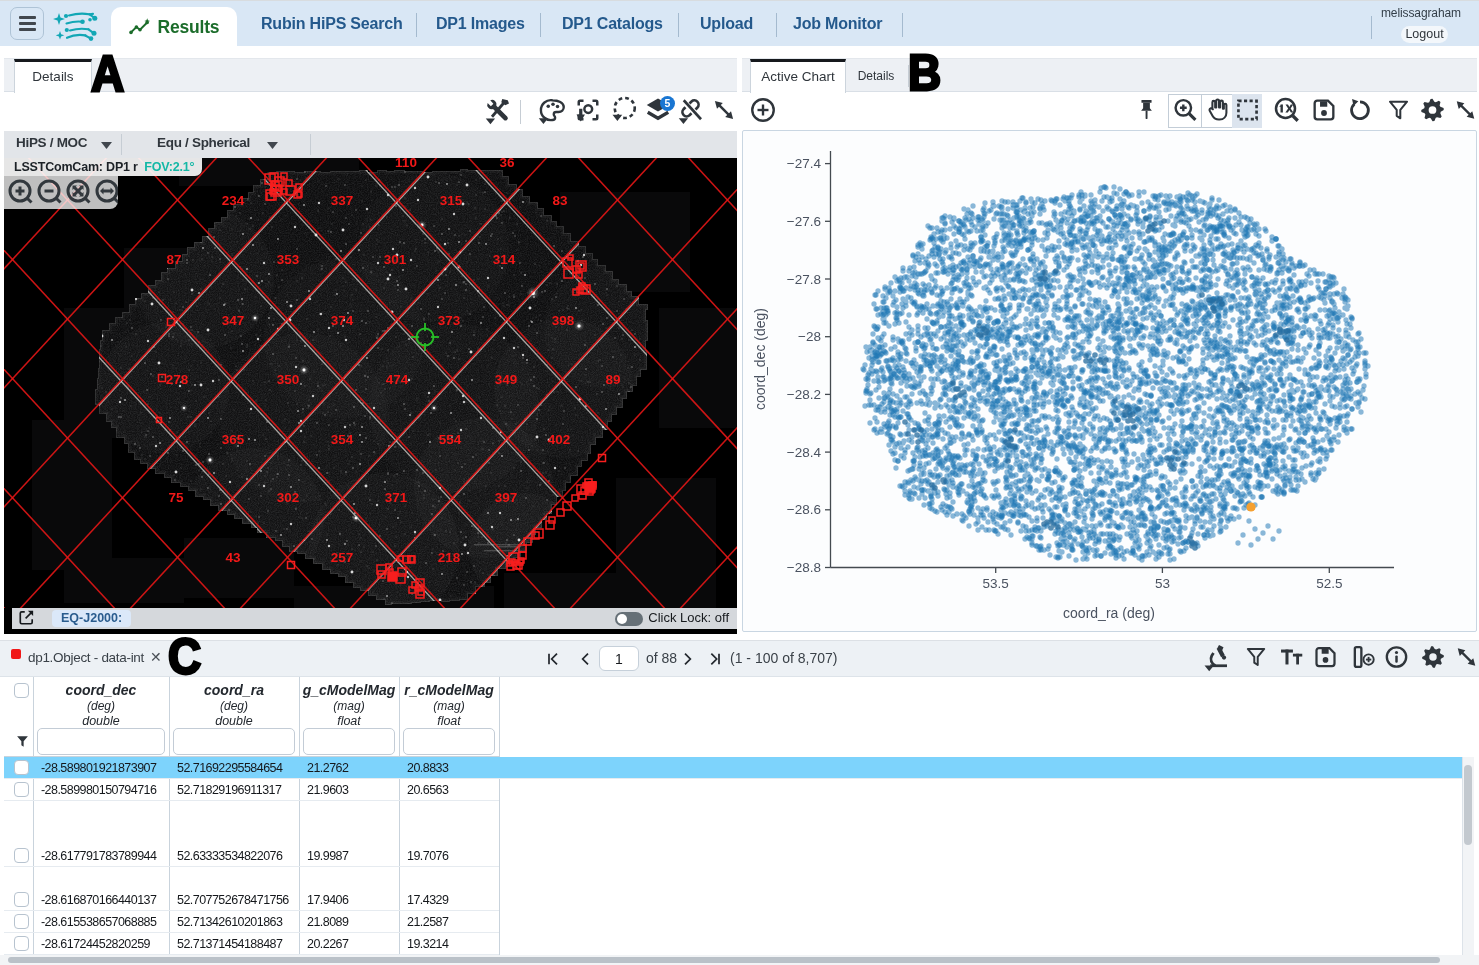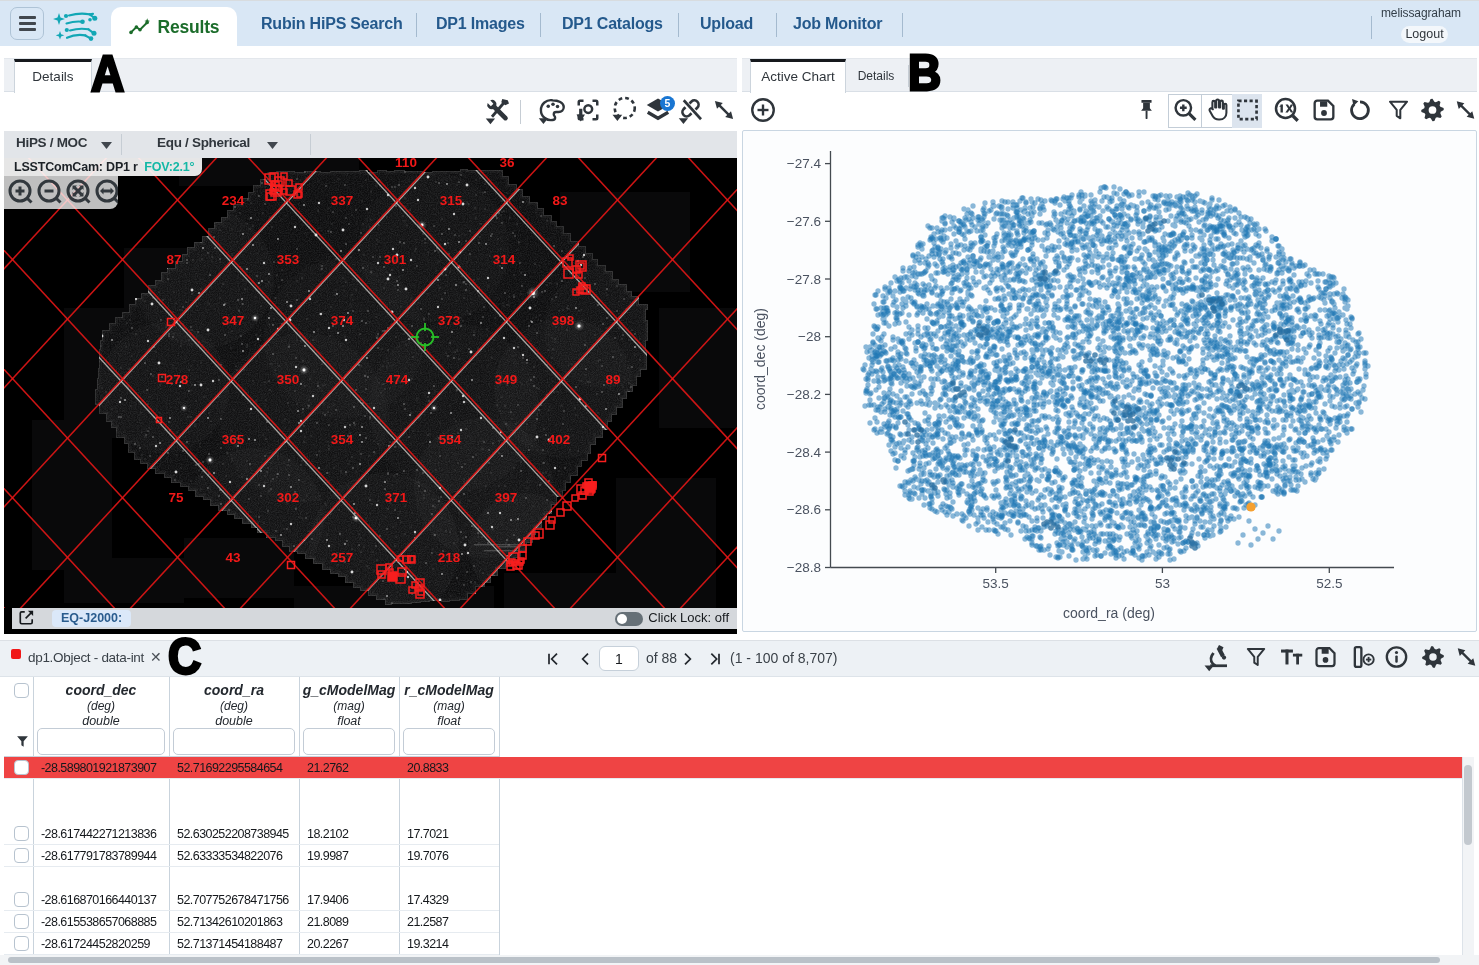"-28.589801921873907" .trow.hl { background: #ef4444 -> #7dd3fc }
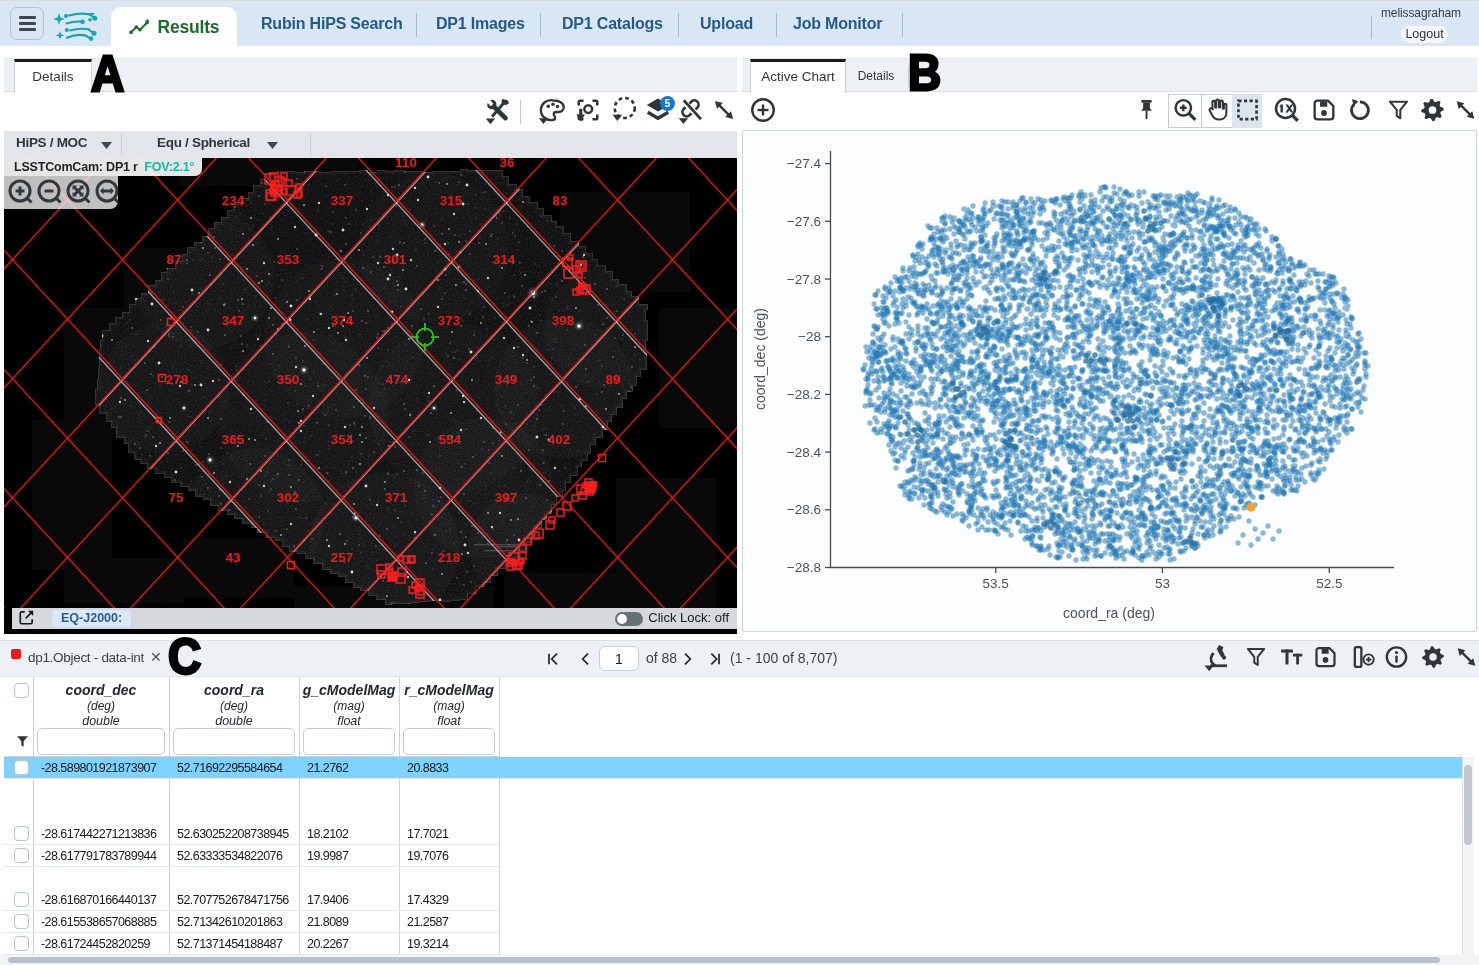"-28.589980150794716" div.trow { html: none -> <div> <div></div> <div>-28.589980150794716</div> <div>52.71829196911317</div> <div>21.9603</div> <div>20.6563</div> </div> }
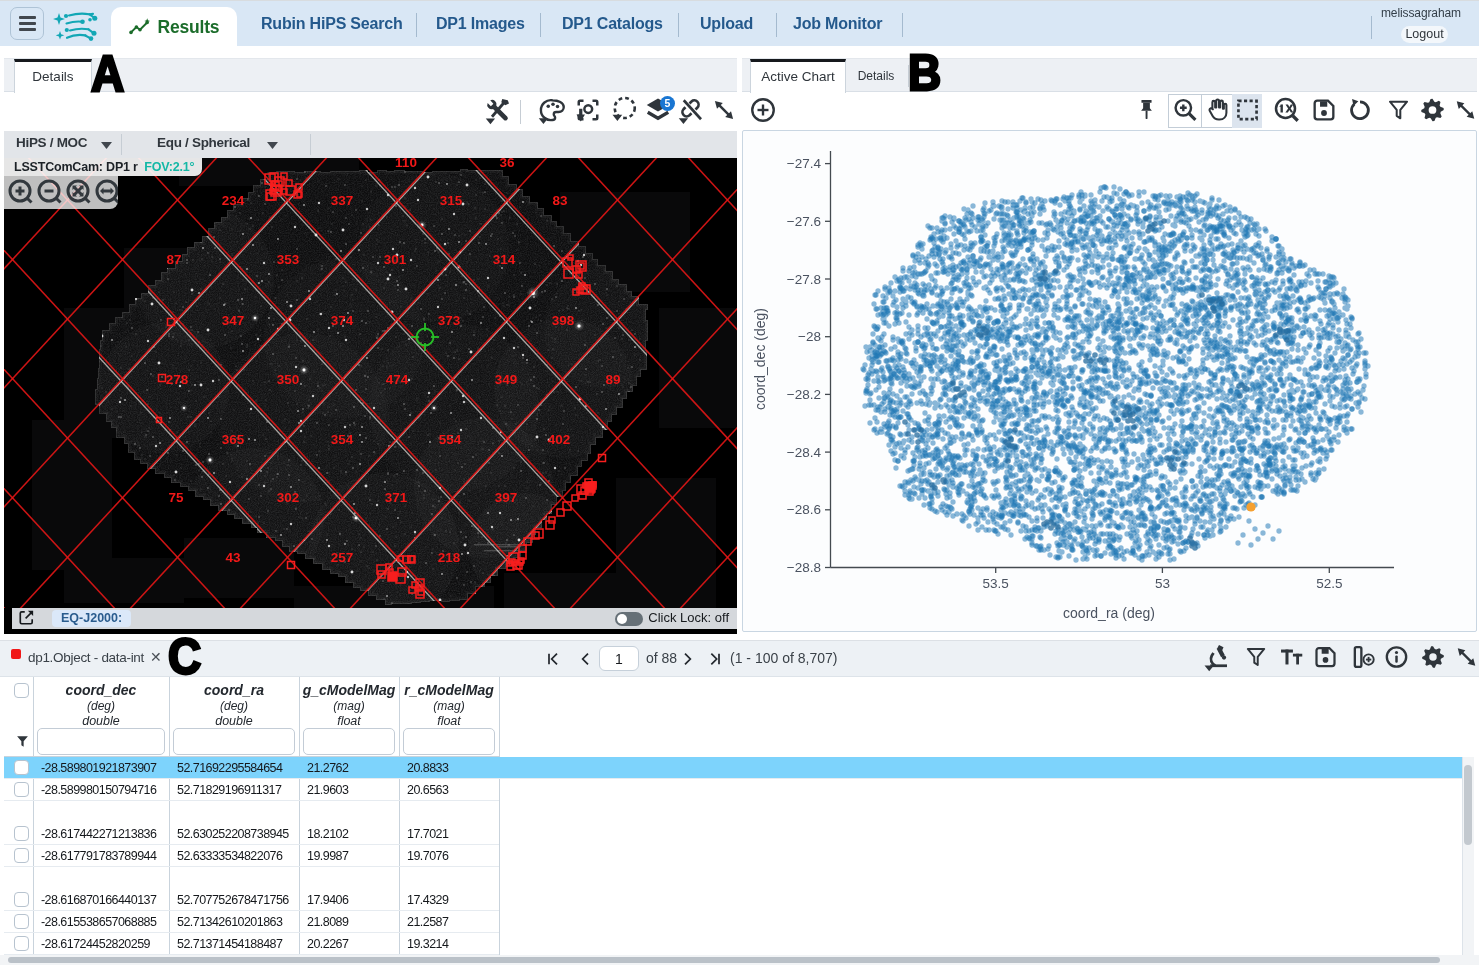"-28.617442271213836" div.trow { html: <div> <div></div> <div>-28.617442271213836</div> <div>52.630252208738945</div> <div>18.2102</div> <div>17.7021</div> </div> -> none }
